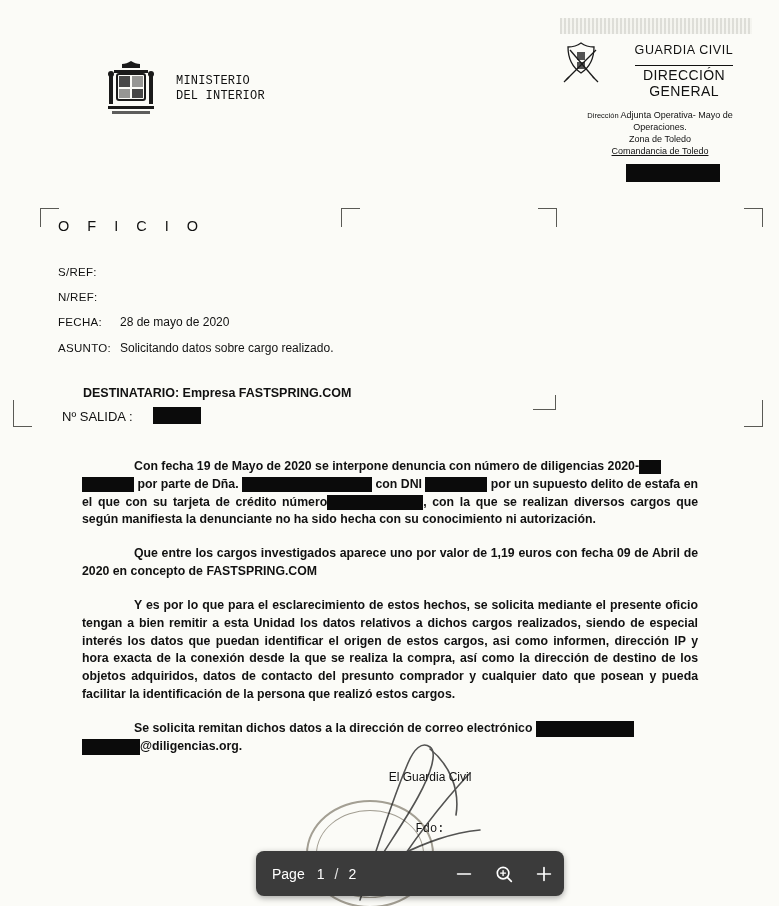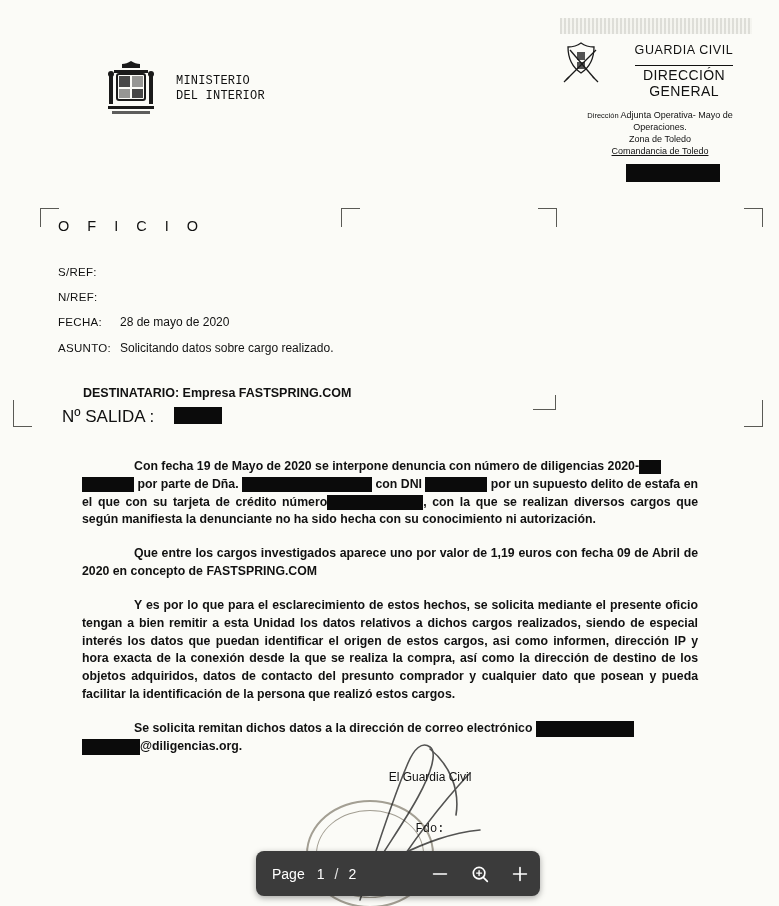"Nº SALIDA :" .salida-row { align-items: flex-start -> flex-end; font-size: 17px -> 13px }
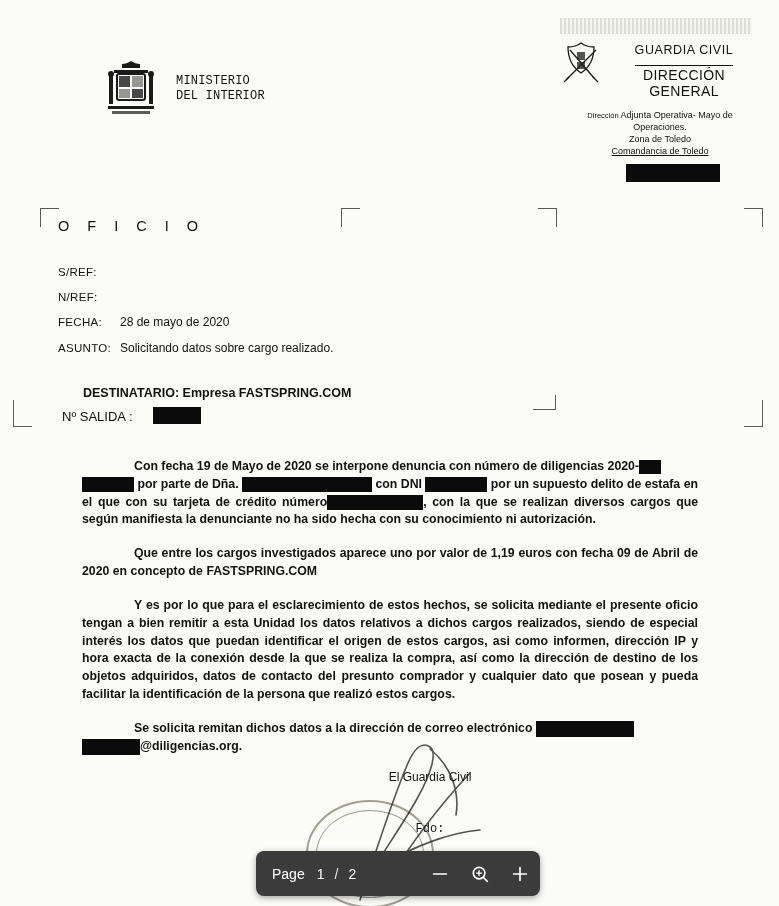"Page" .pdf-toolbar { width: 284px -> 308px }
